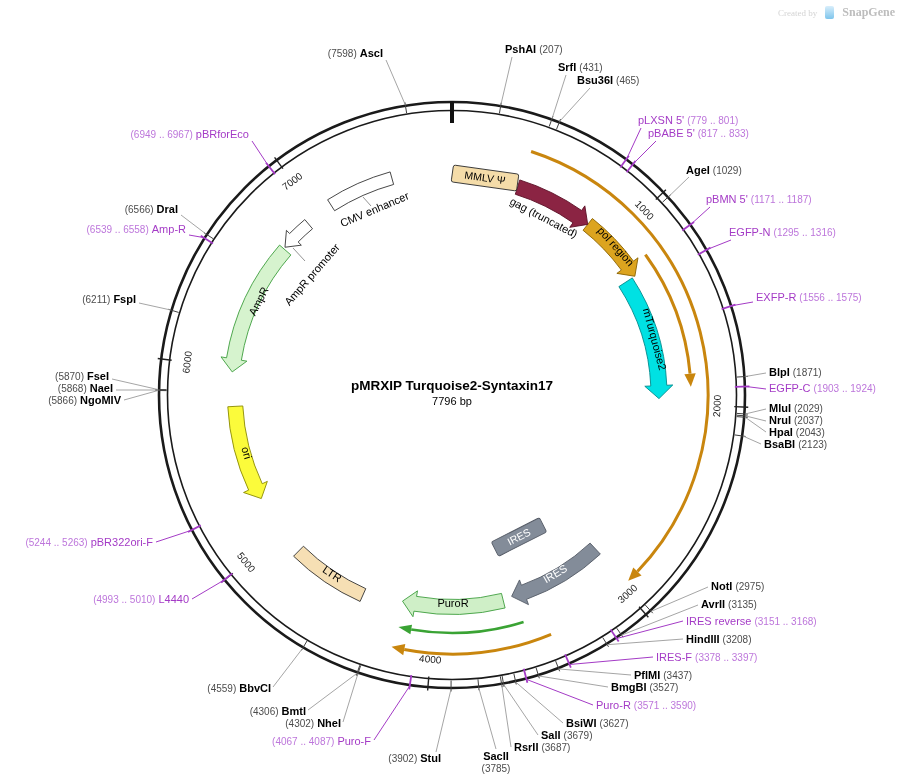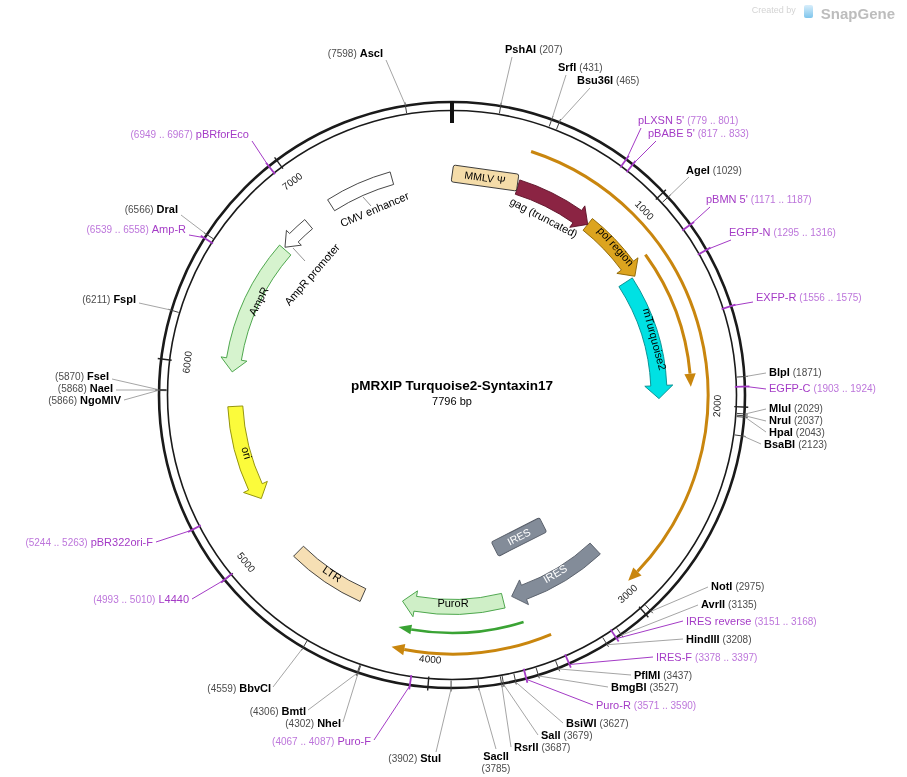"Created by" .watermark { align-items: flex-start -> center; font-family: none -> Liberation Serif, serif }
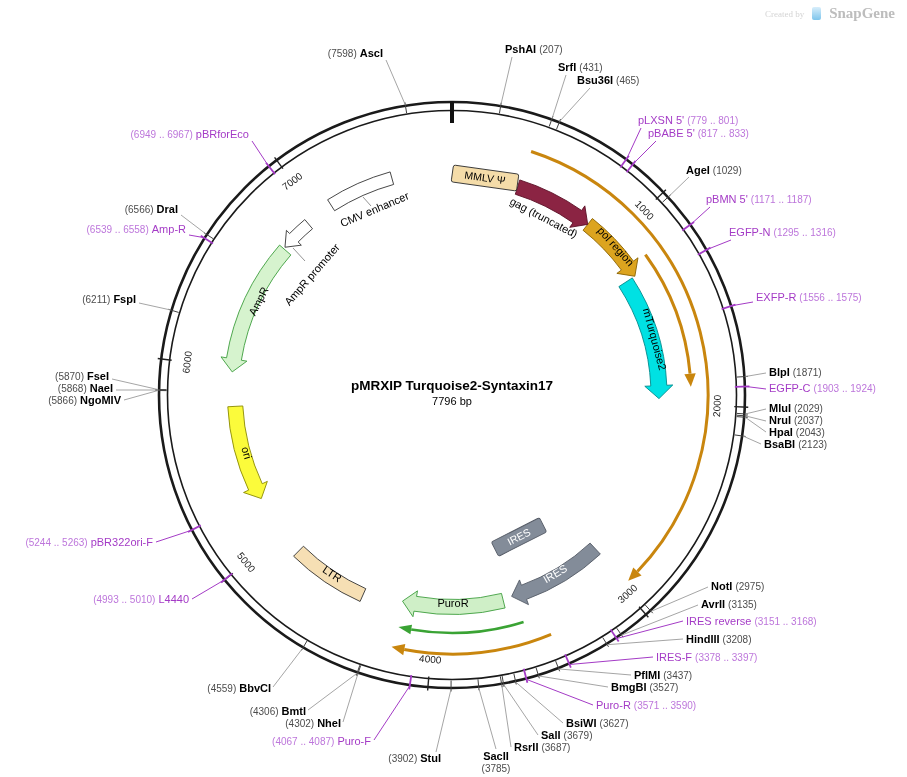"SnapGene" .wm-brand { font-size: 15px -> 12px }
